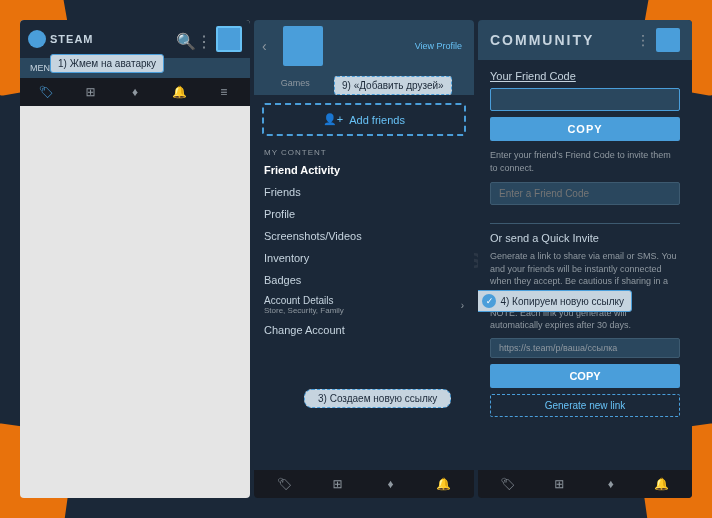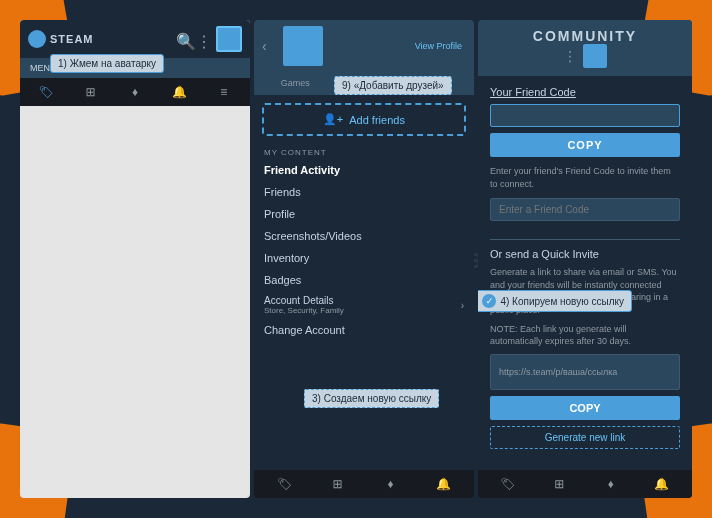"COMMUNITY" .community-header { flex-direction: column -> none }
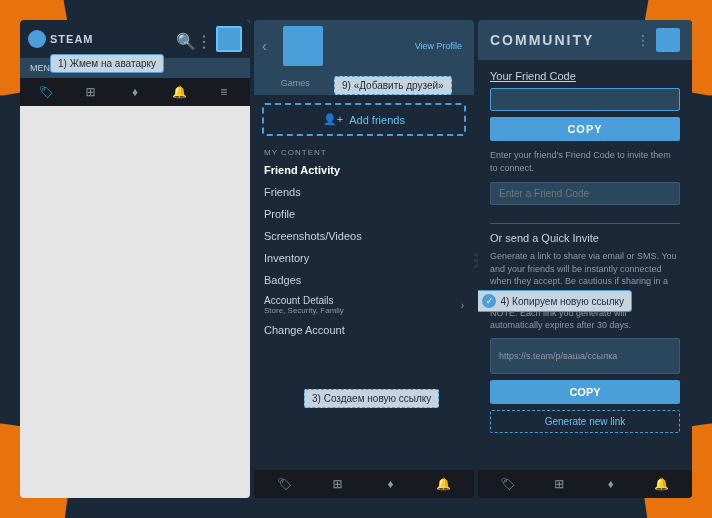"https://s.team/p/ваша/ссылка" .link-display { padding: 12px 8px -> 4px 8px }
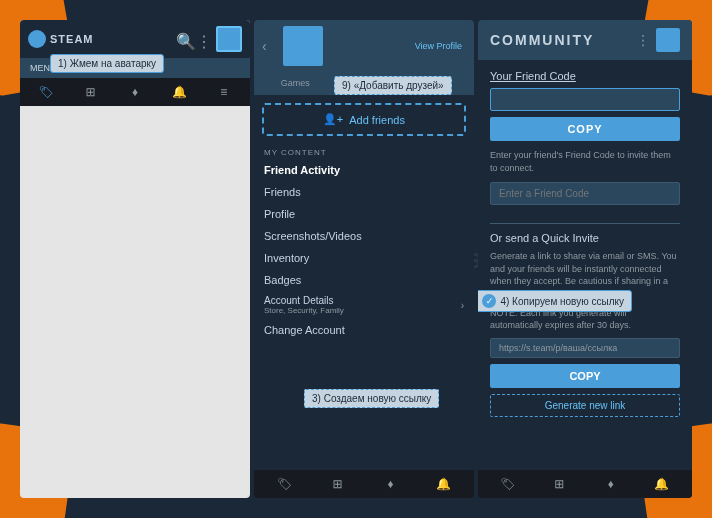"3) Создаем новую ссылку" .step3-tooltip { border-radius: 2px -> 8px; padding: 3px 7px -> 3px 13px }
